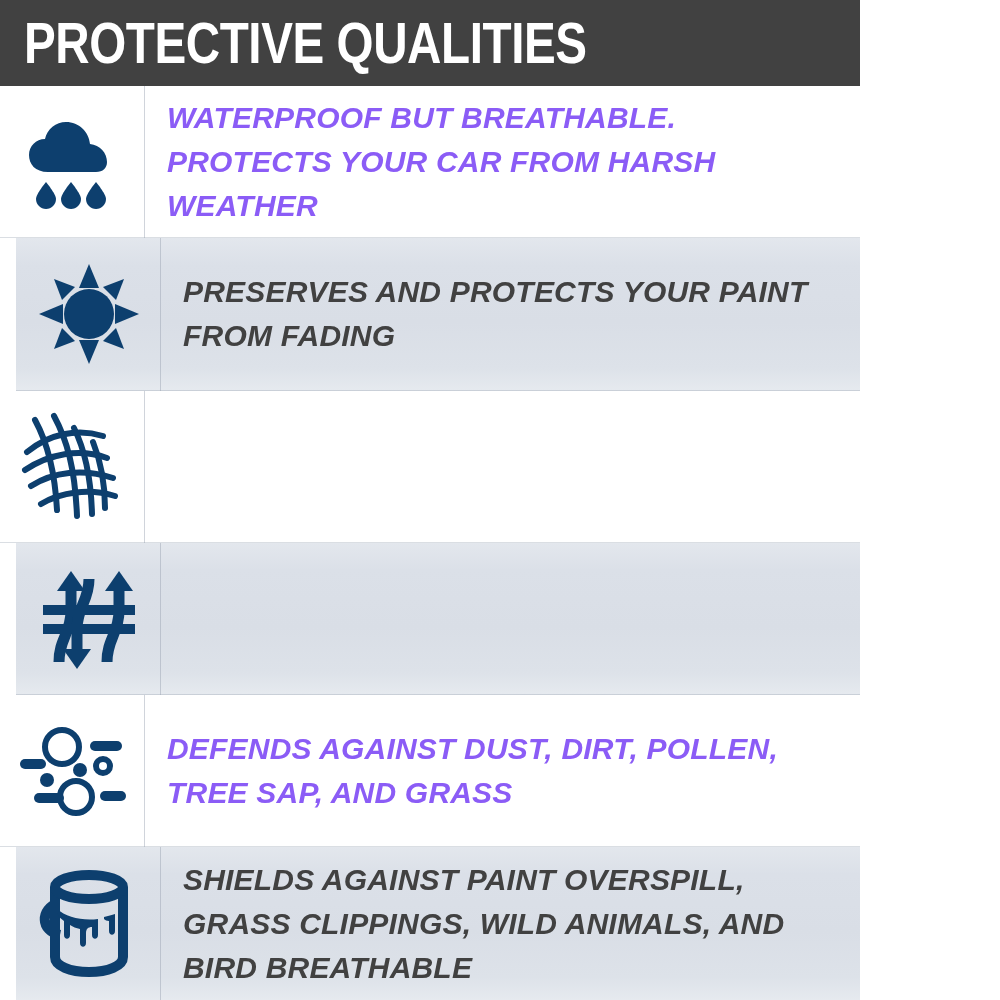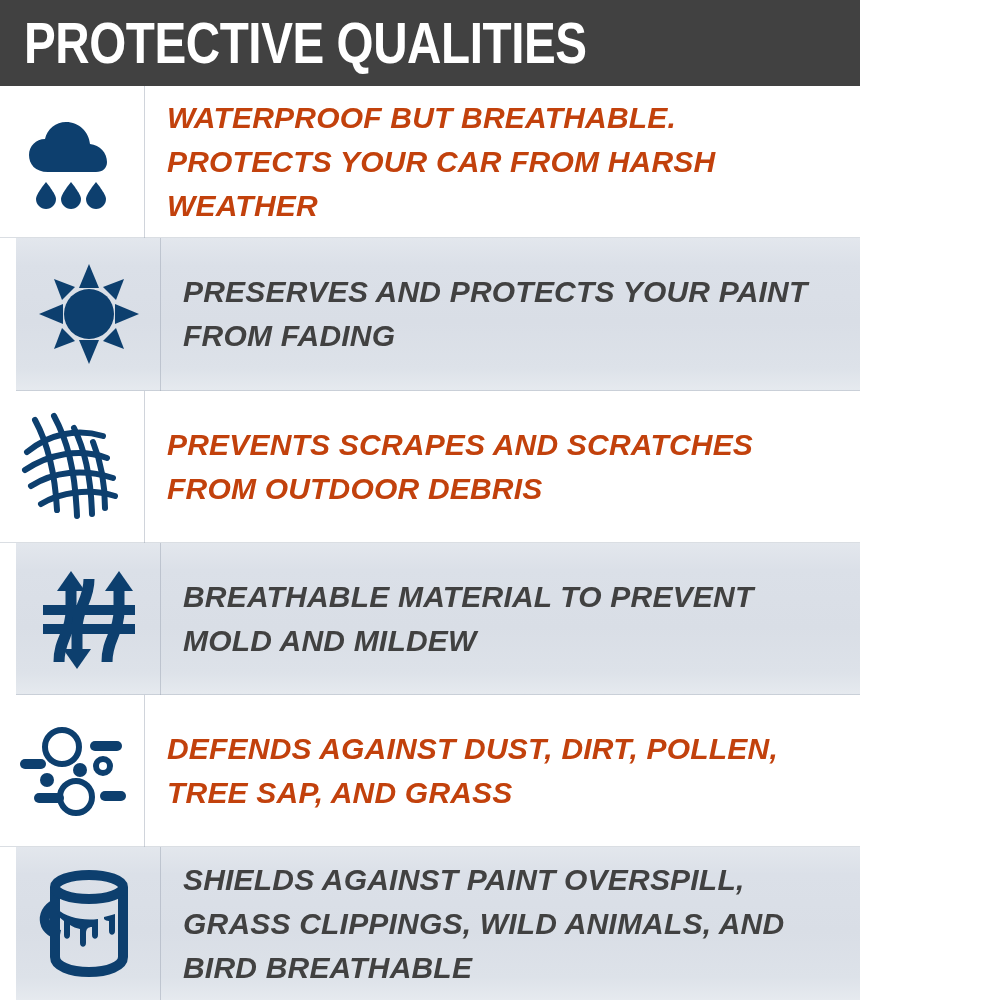"WATERPROOF BUT BREATHABLE. PROTECTS YOUR" .text-blue { color: #c2410c -> #8b5cf6 }
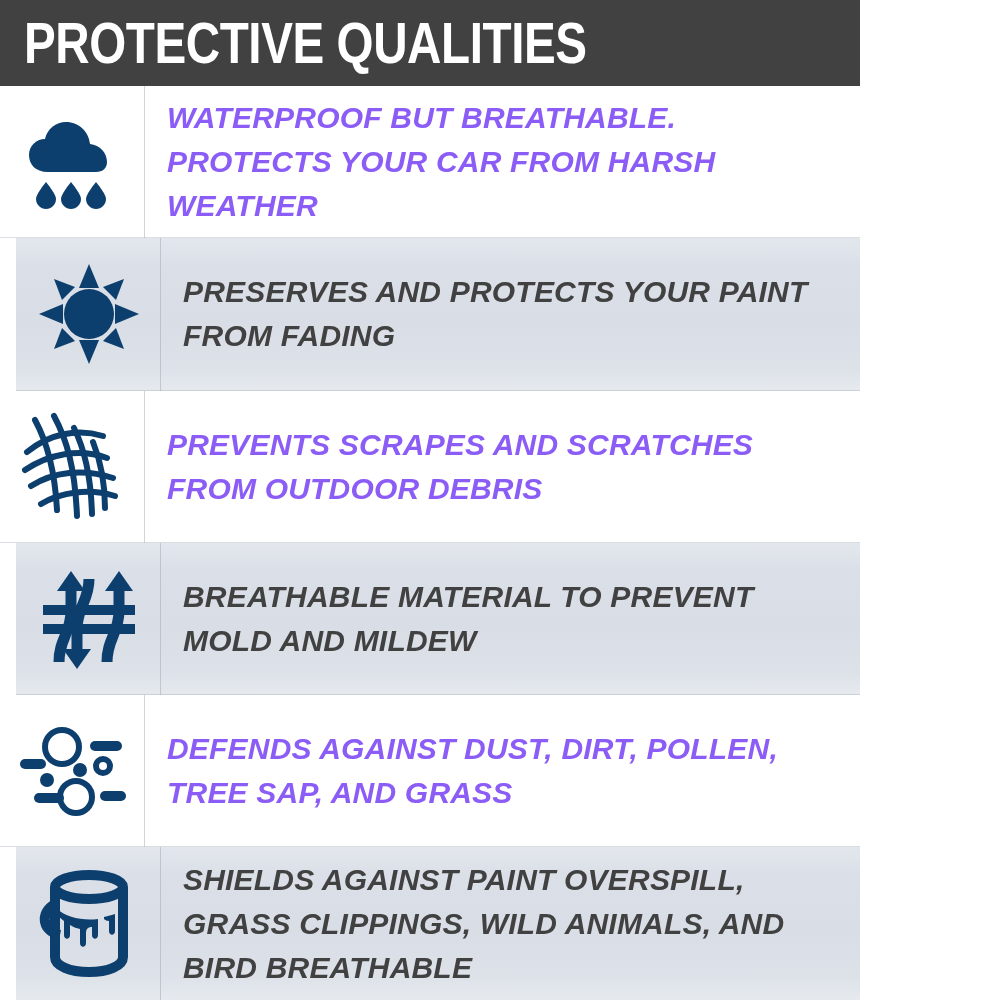"PREVENTS SCRAPES AND SCRATCHES FROM" div.text-cell { html: <div> <p>PREVENTS SCRAPES AND SCRATCHES FROM OUTDOOR DEBRIS</p> </div> -> none }
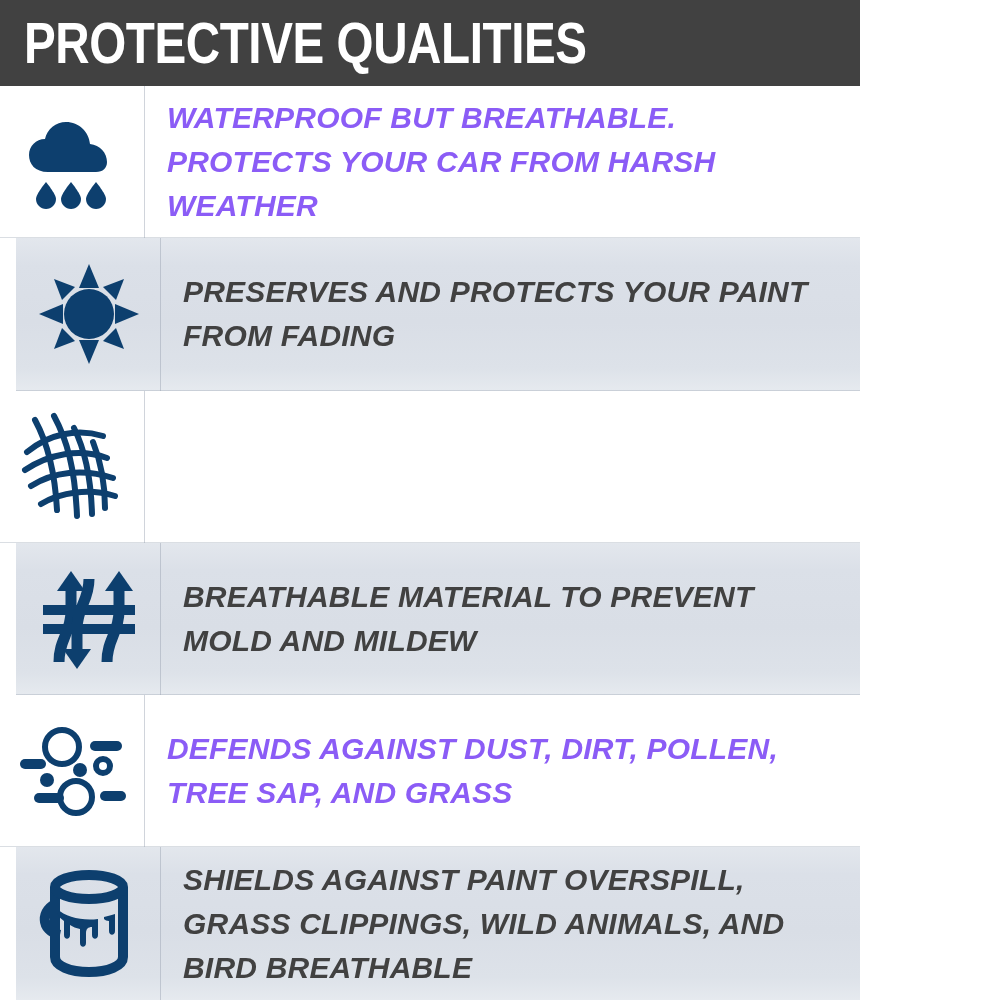"BREATHABLE MATERIAL TO PREVENT MOLD" div.text-cell { html: <div> <p>BREATHABLE MATERIAL TO PREVENT MOLD AND MILDEW</p> </div> -> none }
